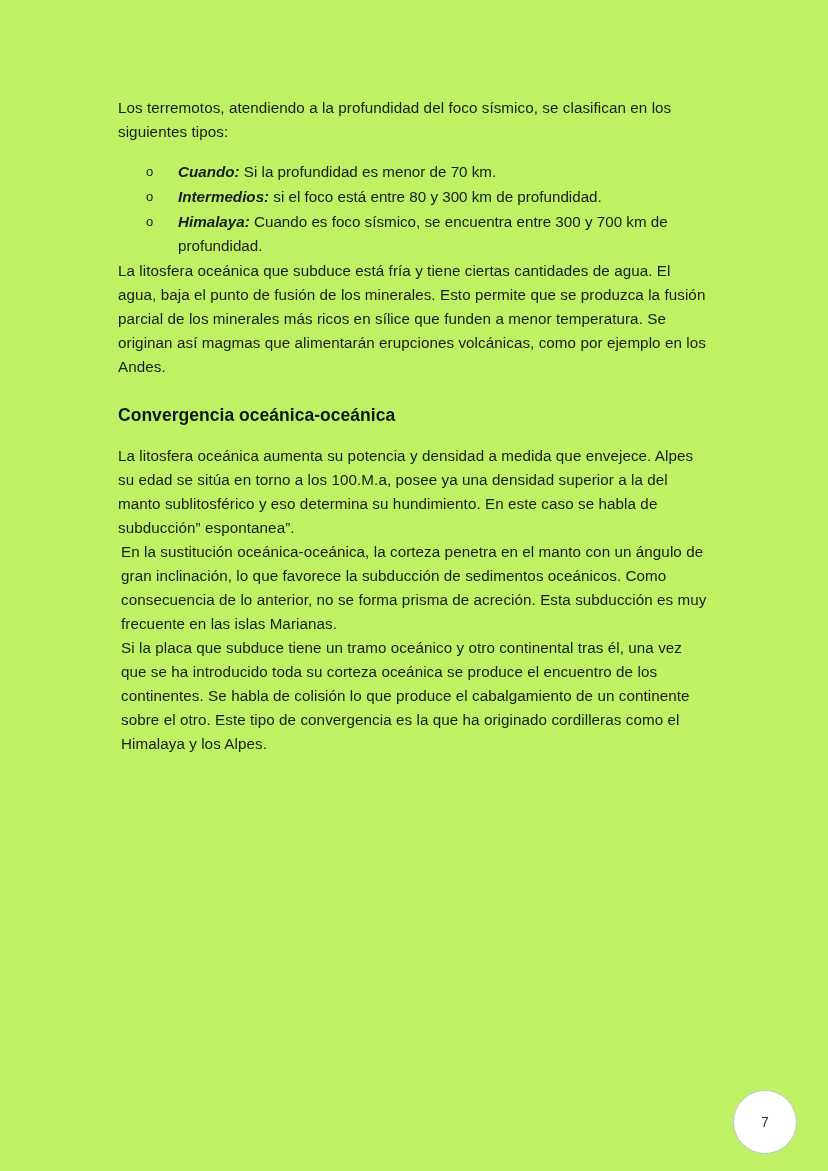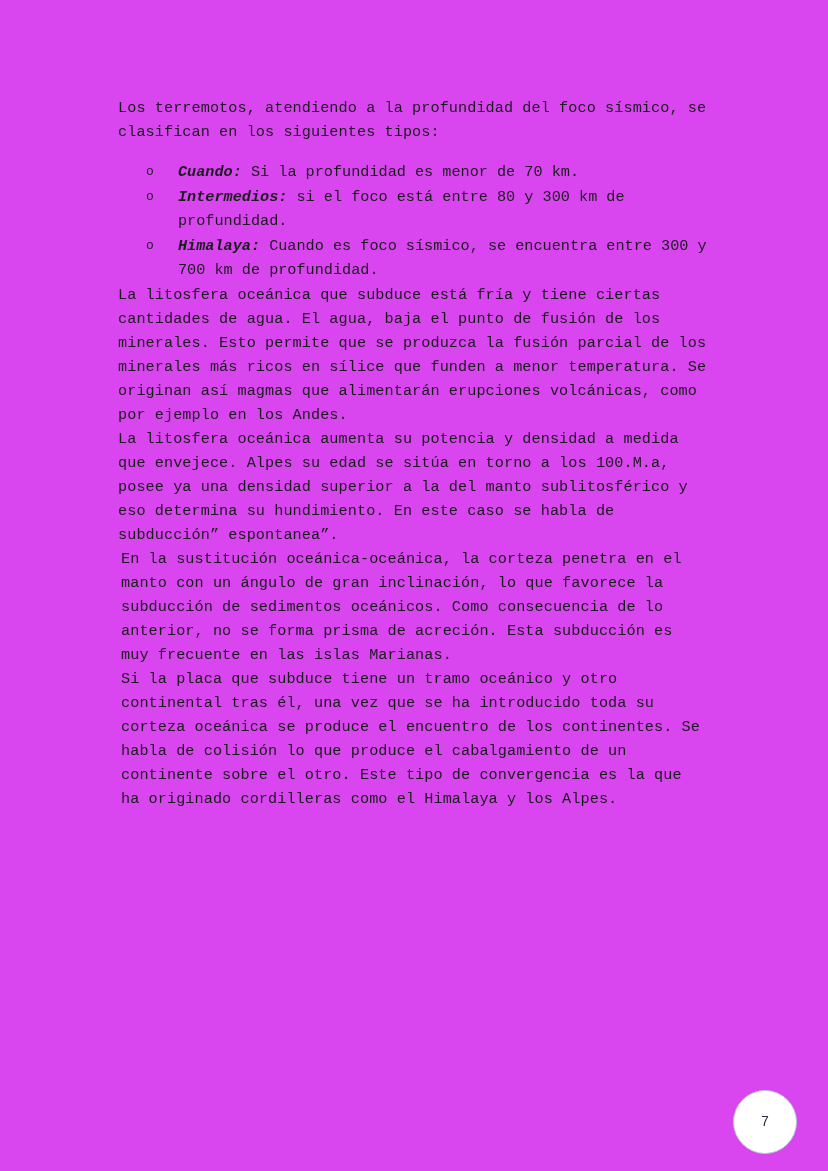"Los terremotos, atendiendo a la" .page { background: #d946ef -> #bef264; font-family: Liberation Mono, monospace -> none }
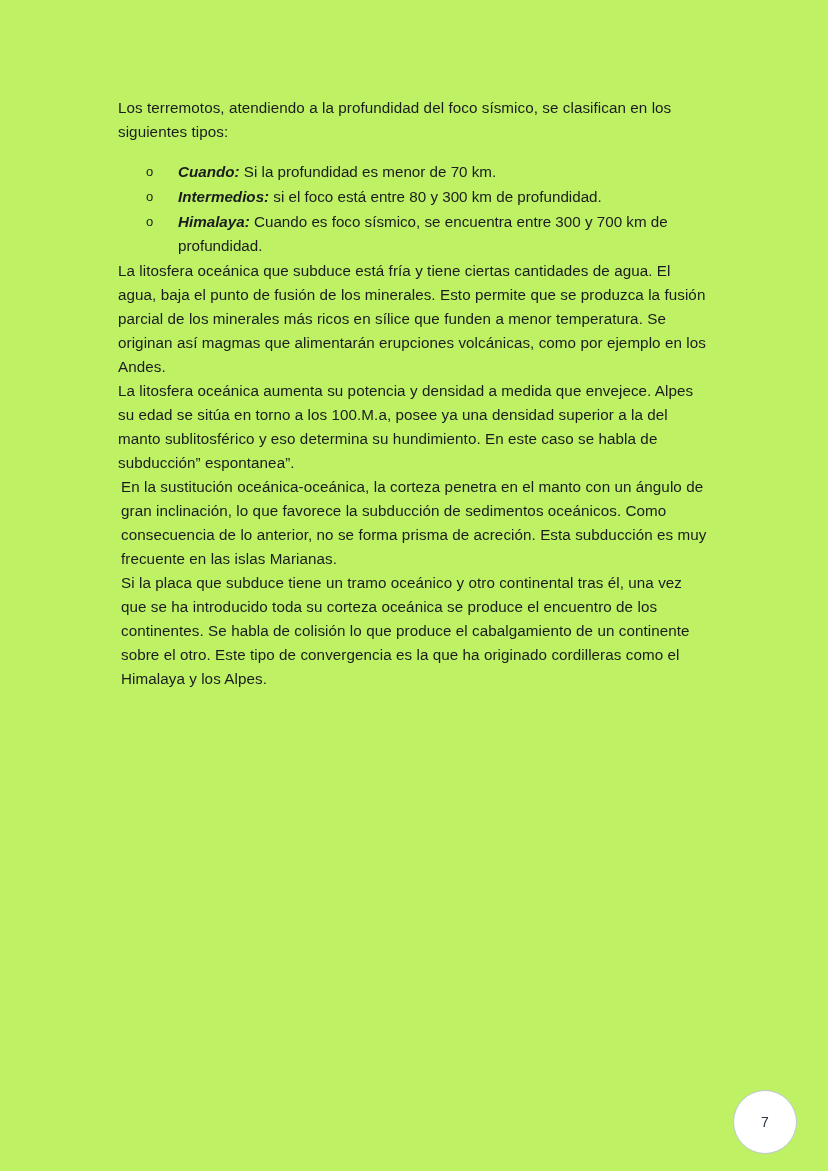"Convergencia oceánica-oceánica" h2.heading { html: none -> <h2>Convergencia oceánica-oceánica</h2> }
